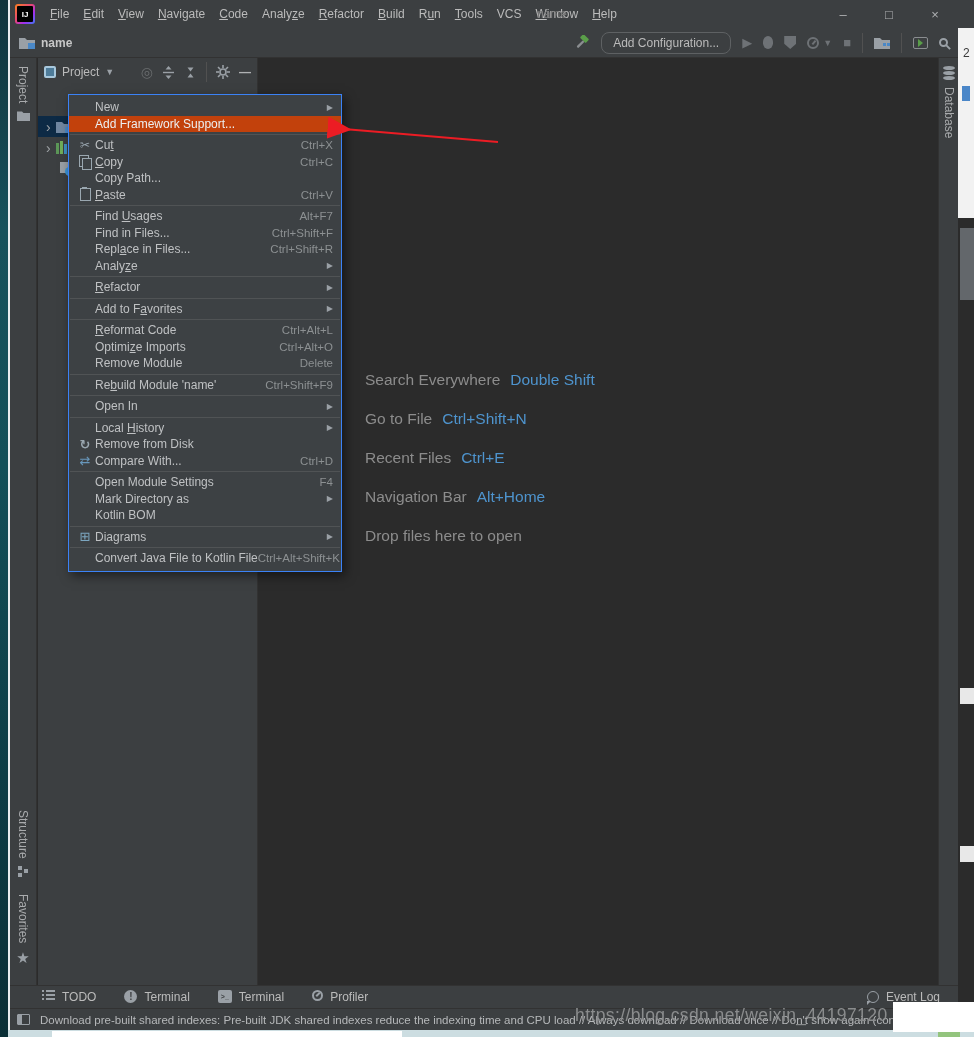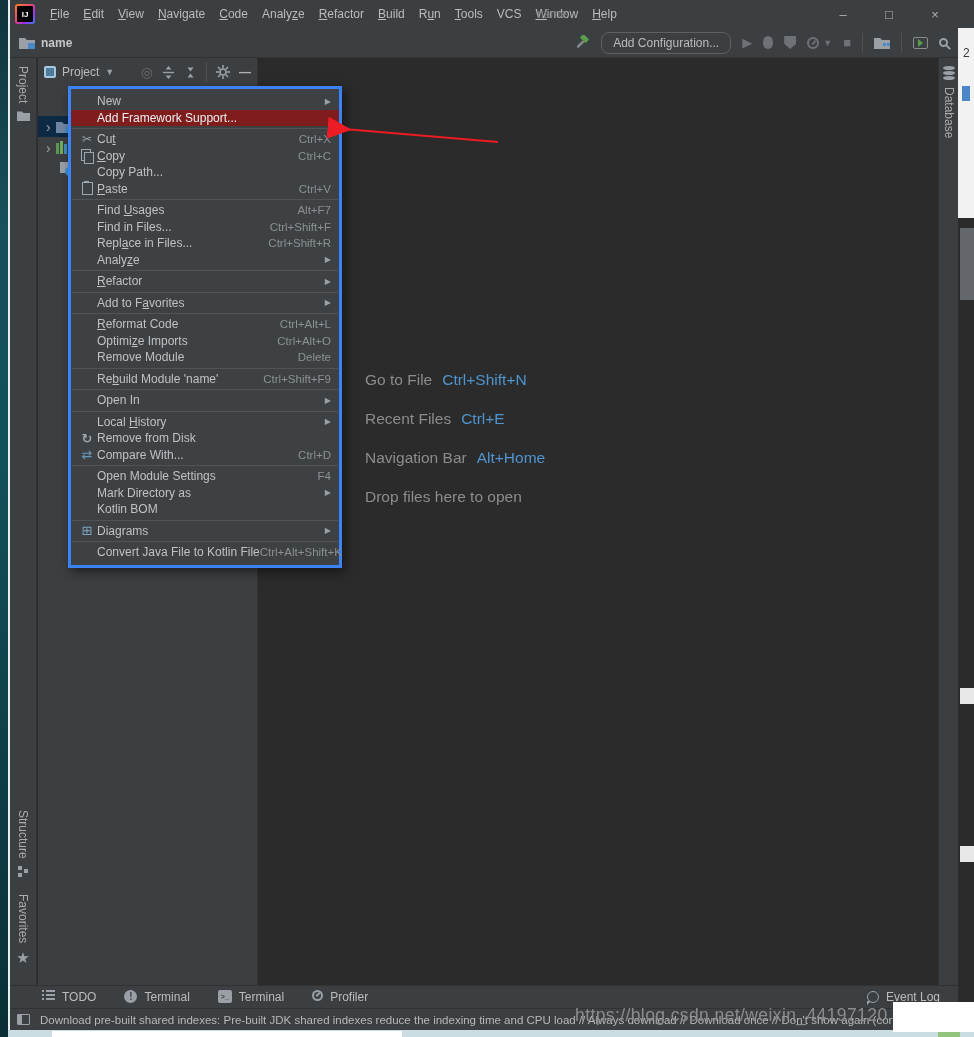"New" .cmenu { border: 3px solid #3b82f6 -> 1px solid #3b82f6; top: 86px -> 94px }
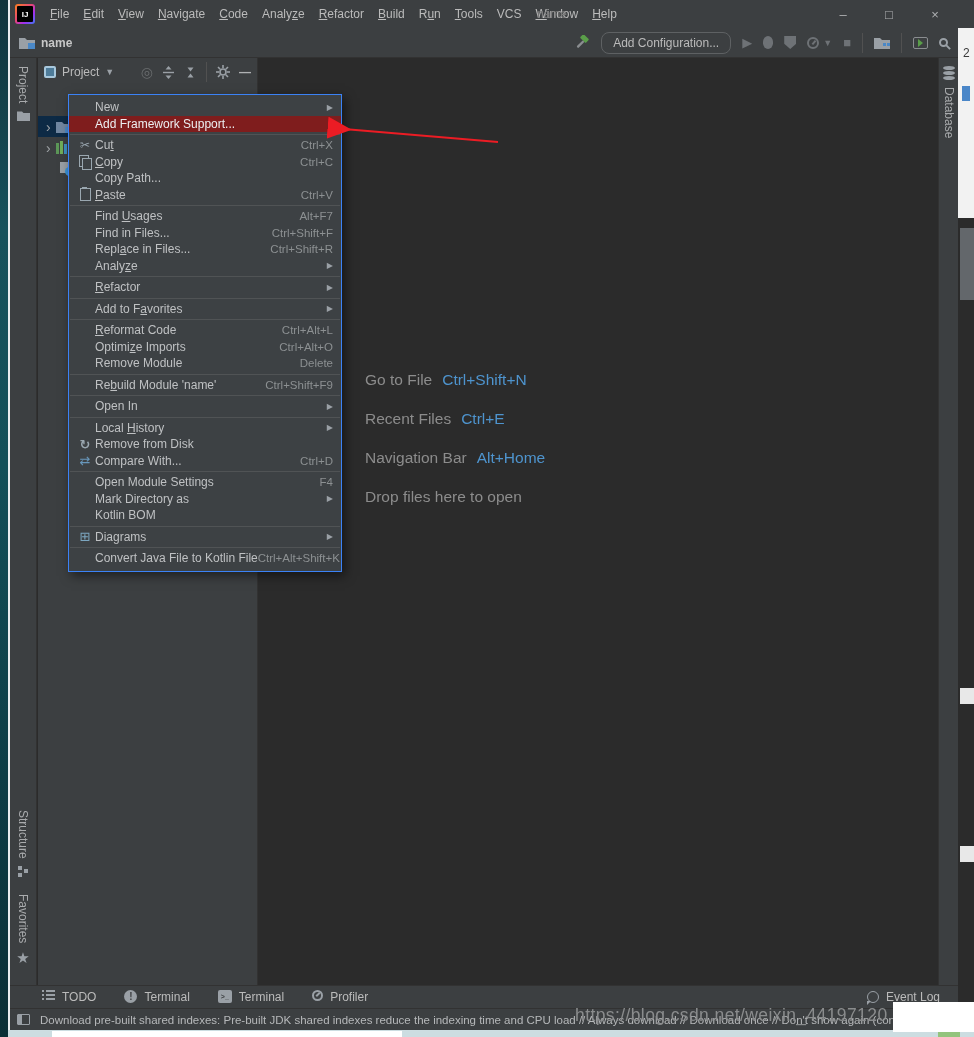"Add Framework Support..." .cm-item.hl { background: #7f1d1d -> #c2410c }
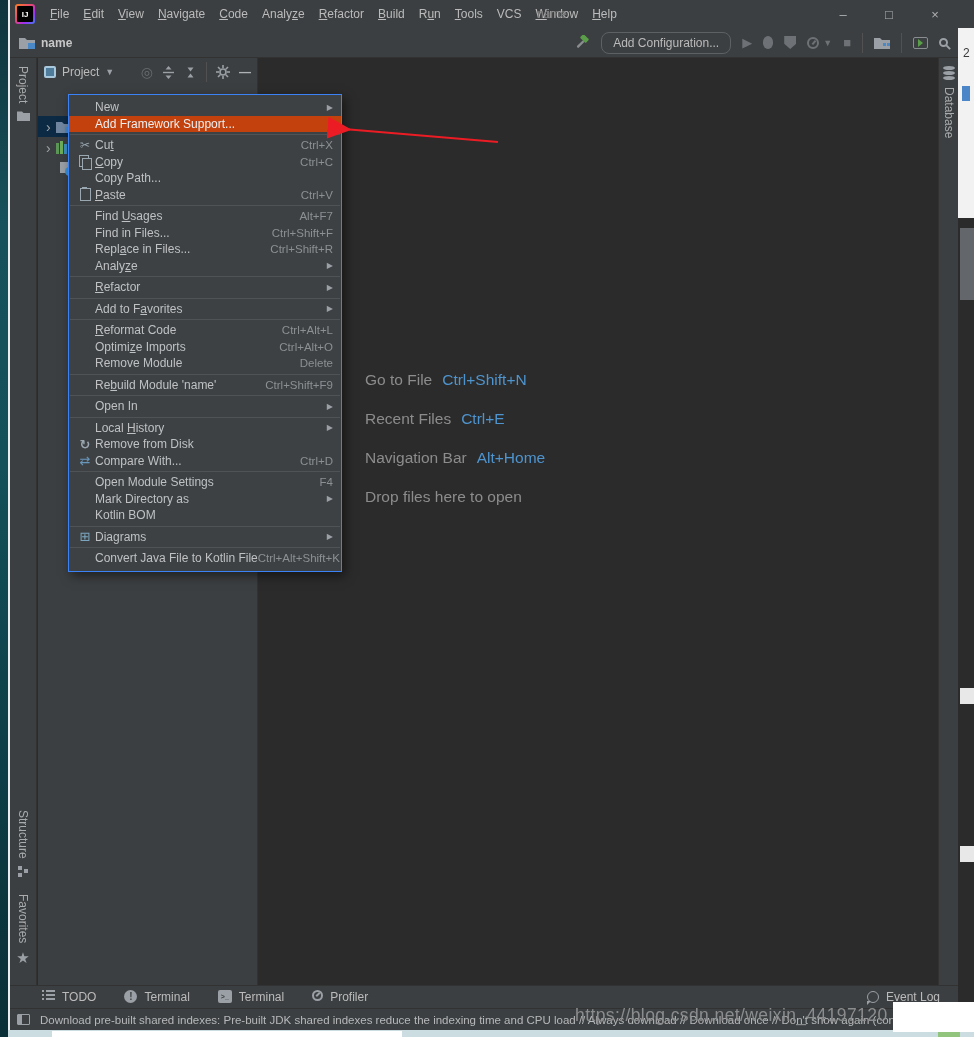"Search Everywhere" div.hint { html: none -> <div> <span>Search Everywhere</span> <span>Double Shift</span> </div> }
